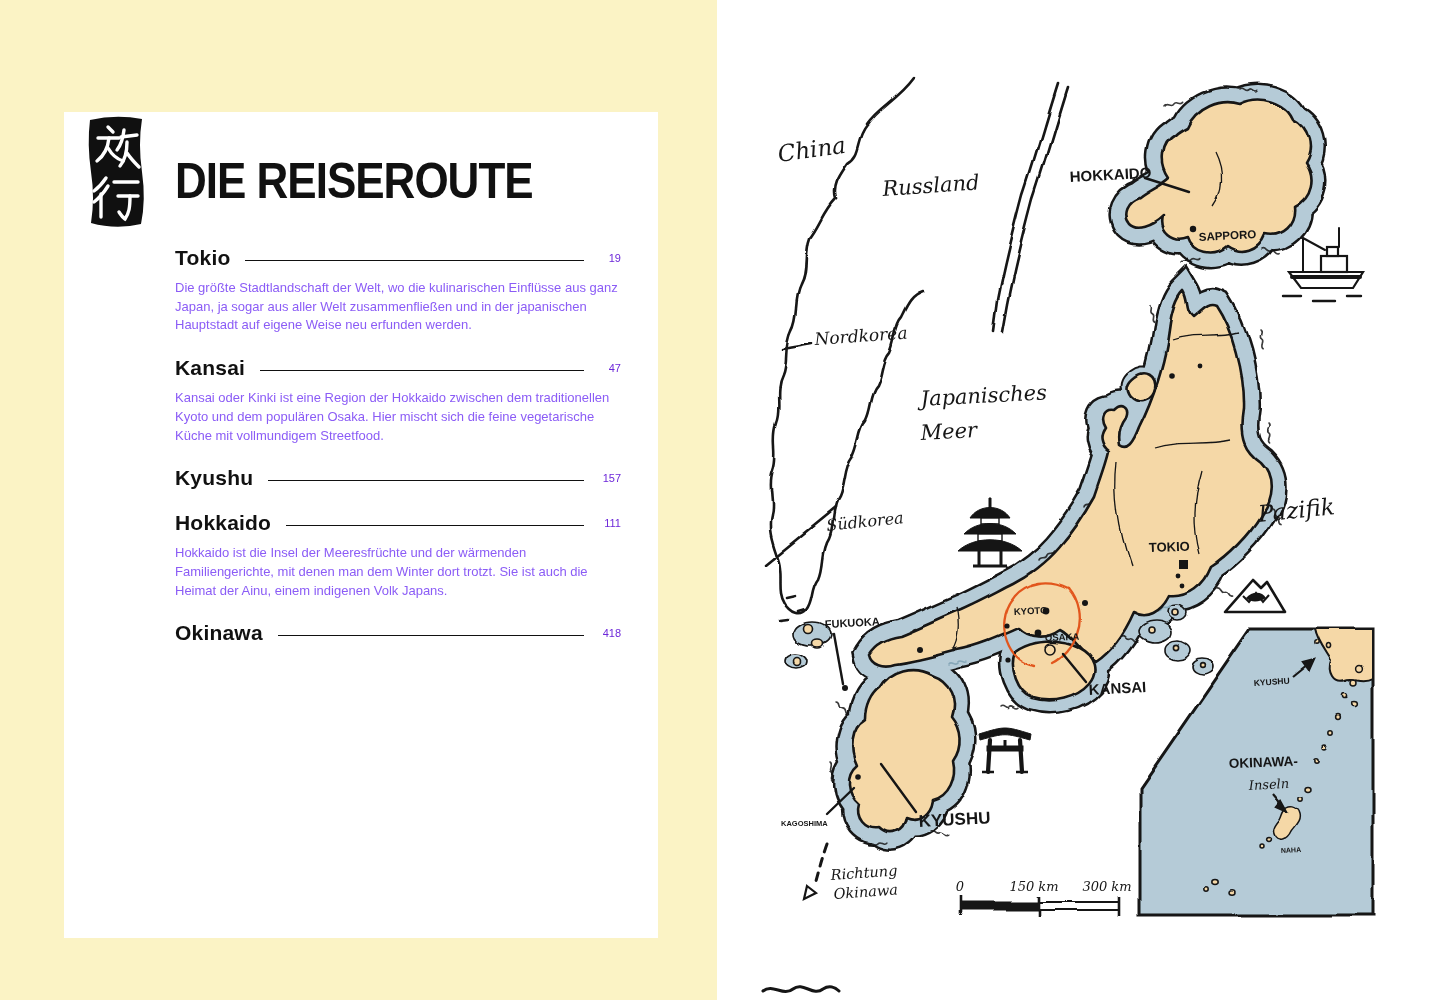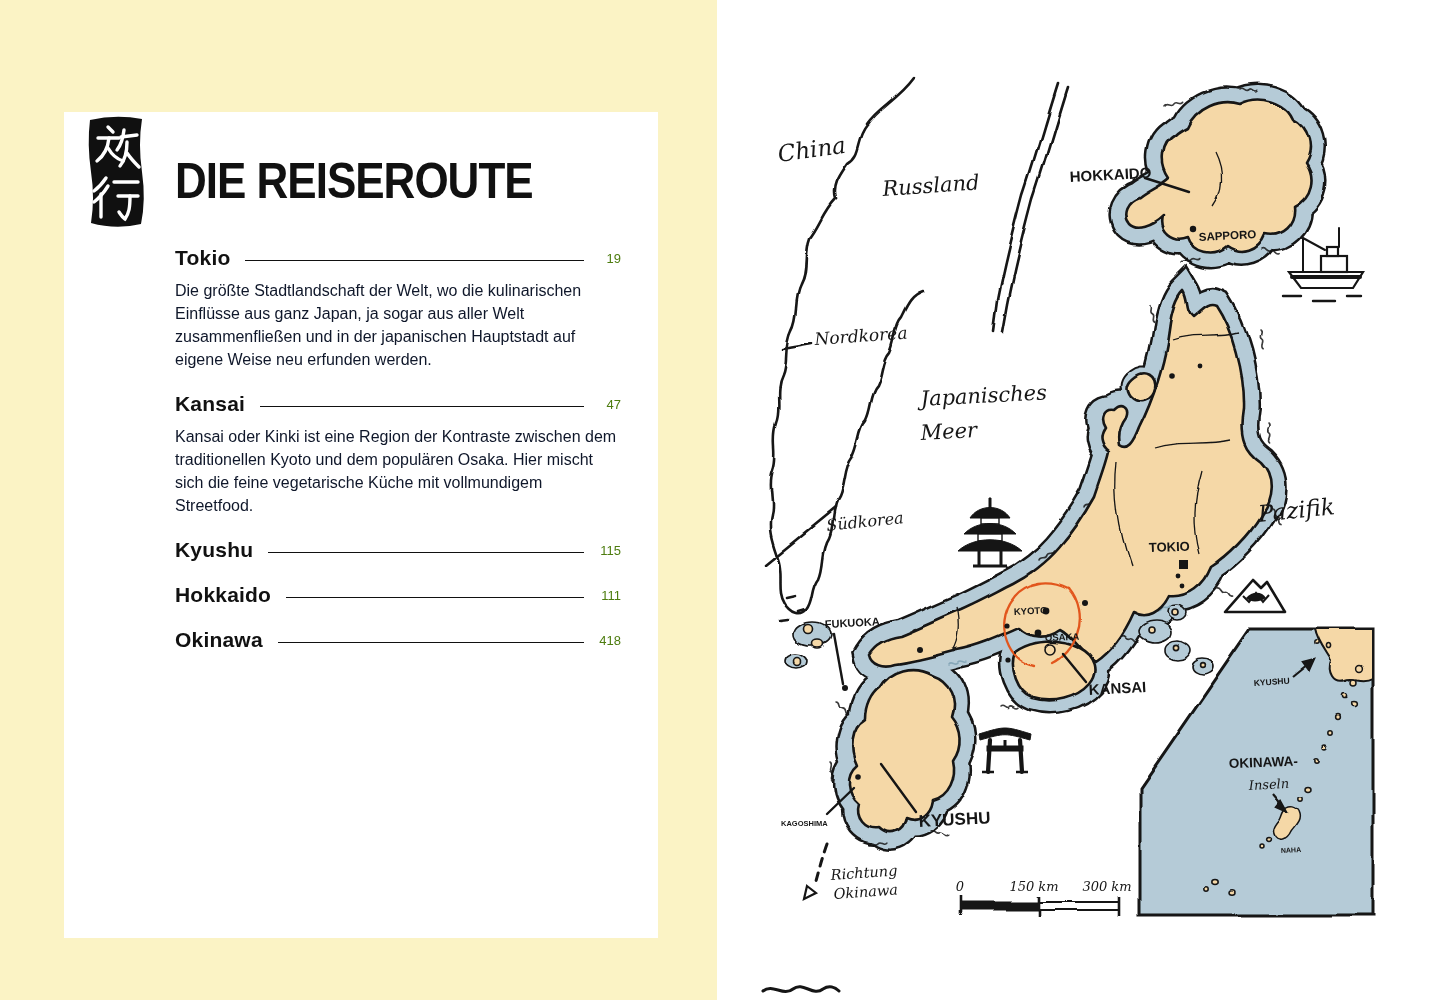"19" .toc-page { color: #4d7c0f -> #6d28d9; font-size: 13px -> 11px }
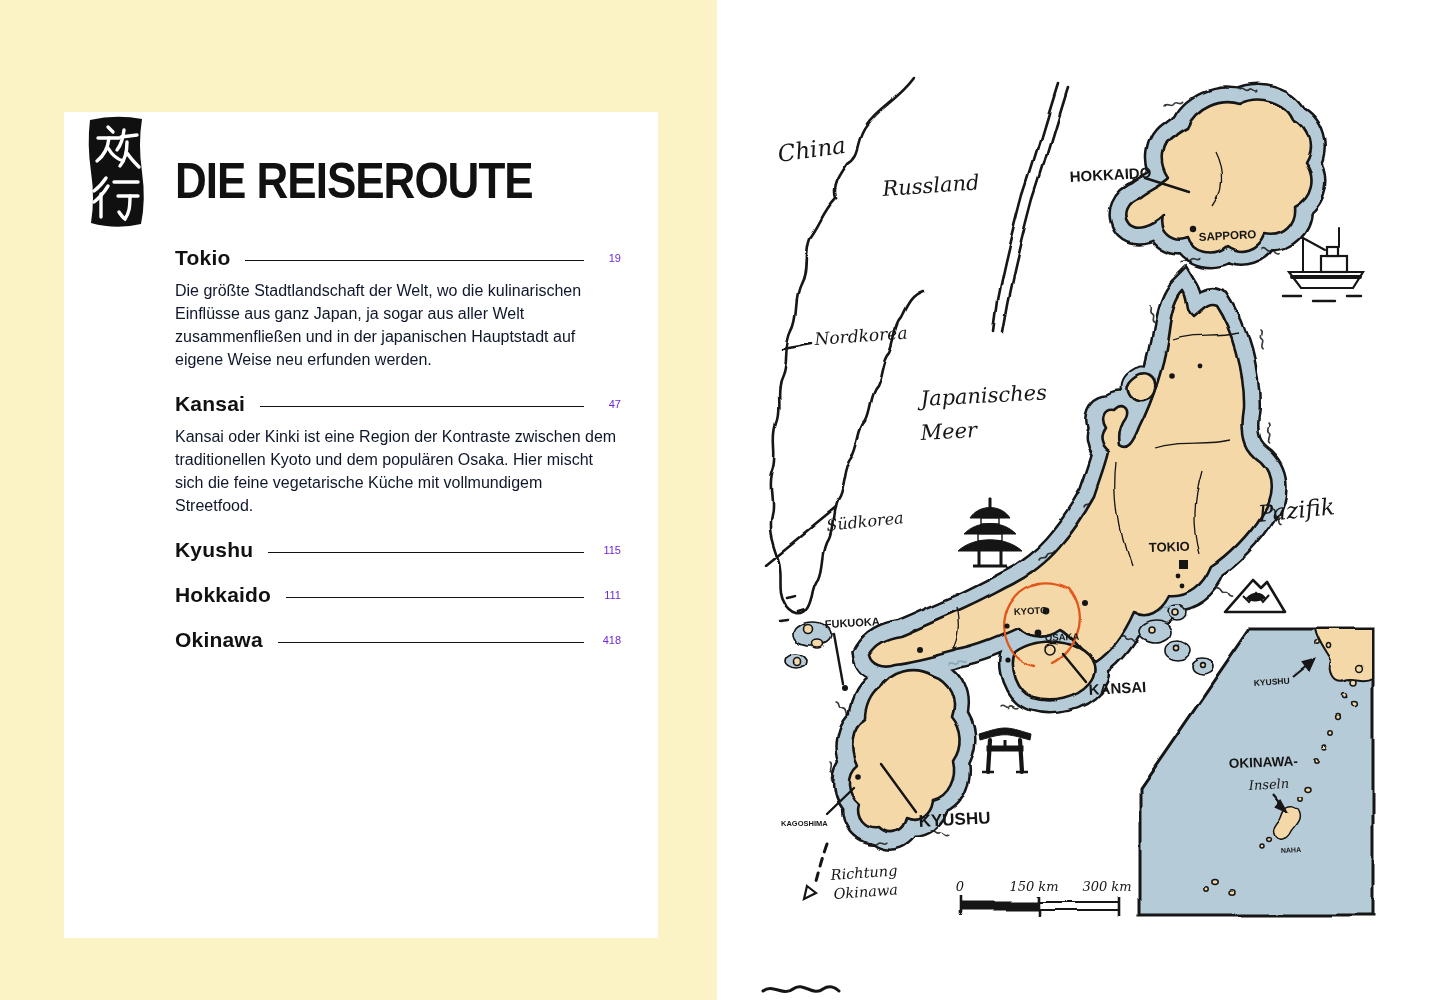"Die größte Stadtlandschaft der Welt," .toc-desc { color: #0f172a -> #8b5cf6; font-size: 16px -> 13px }
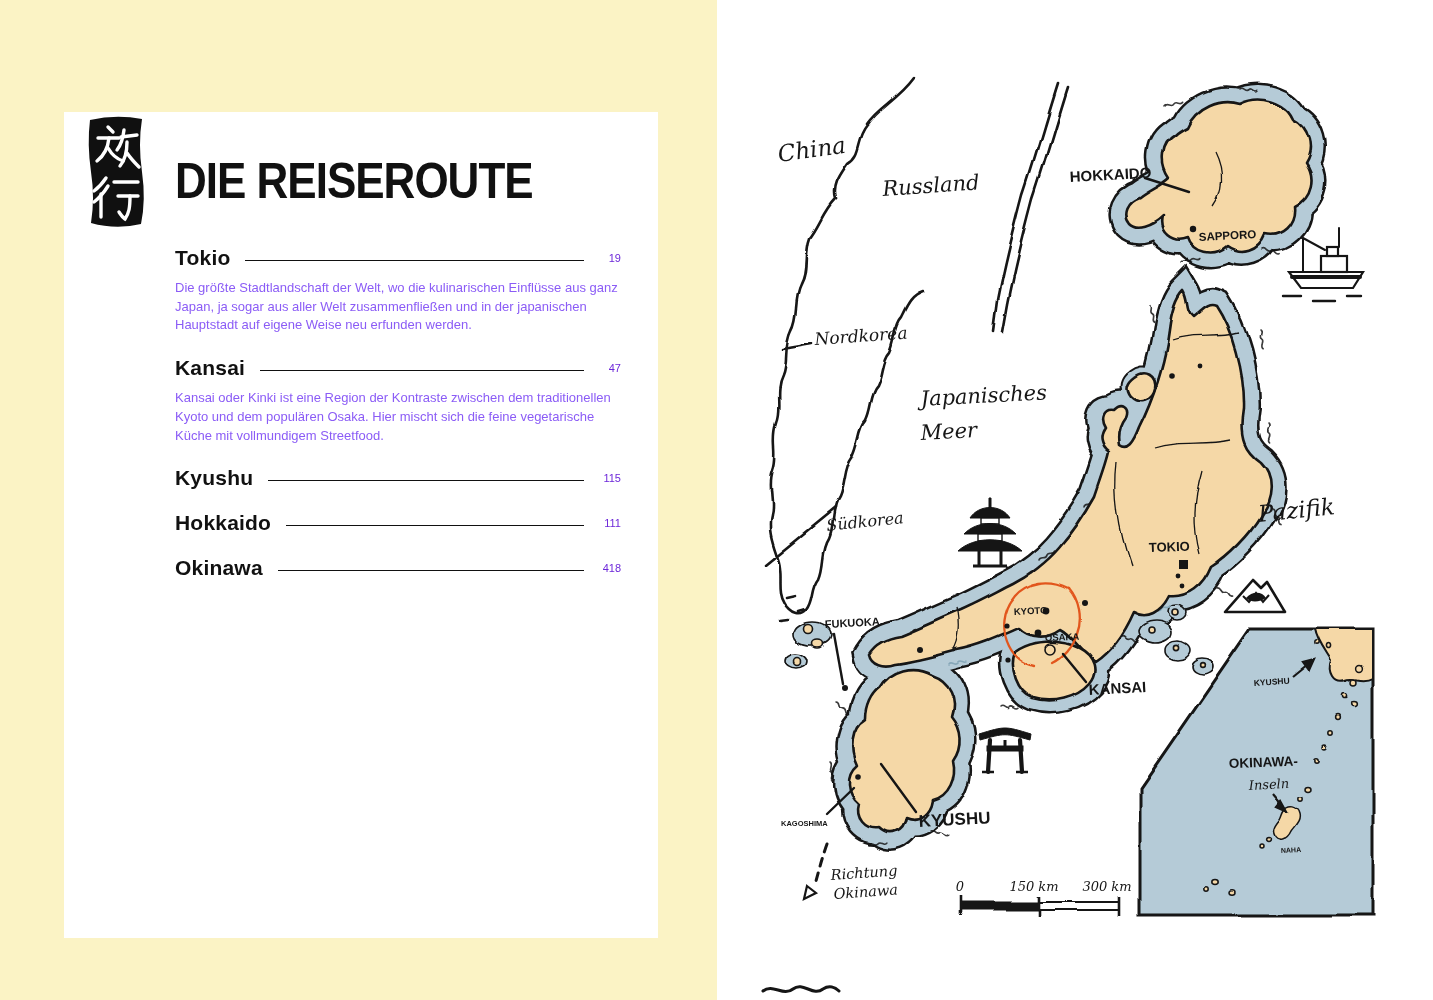"Kansai oder Kinki ist eine" p.toc-desc { text: Kontraste -> Hokkaido }
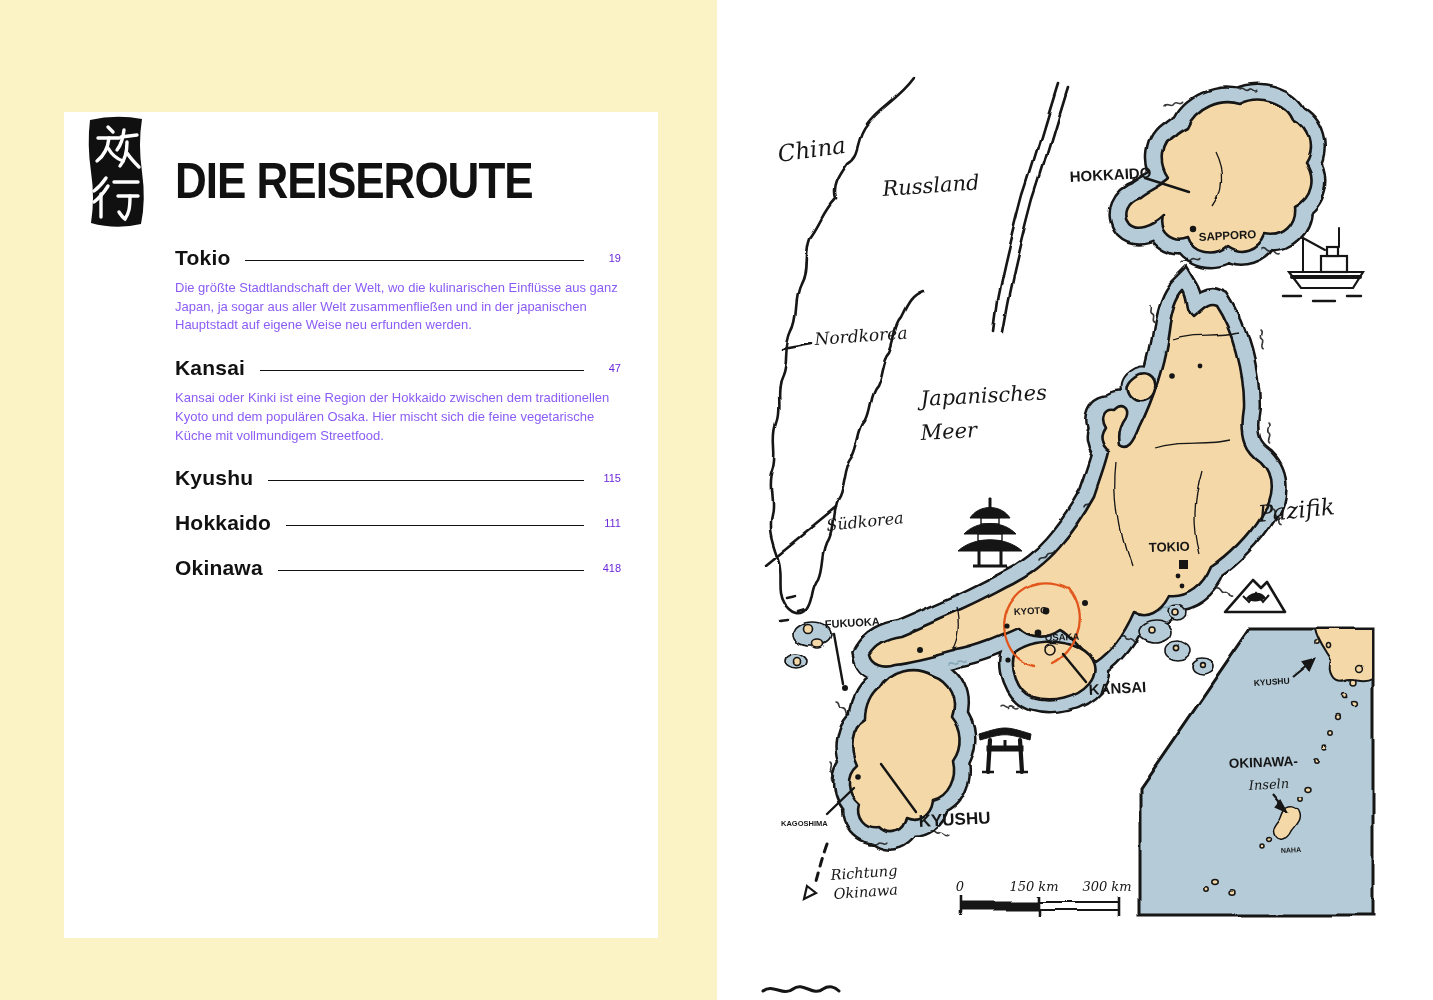"115" span.toc-page { text: 115 -> 157 }
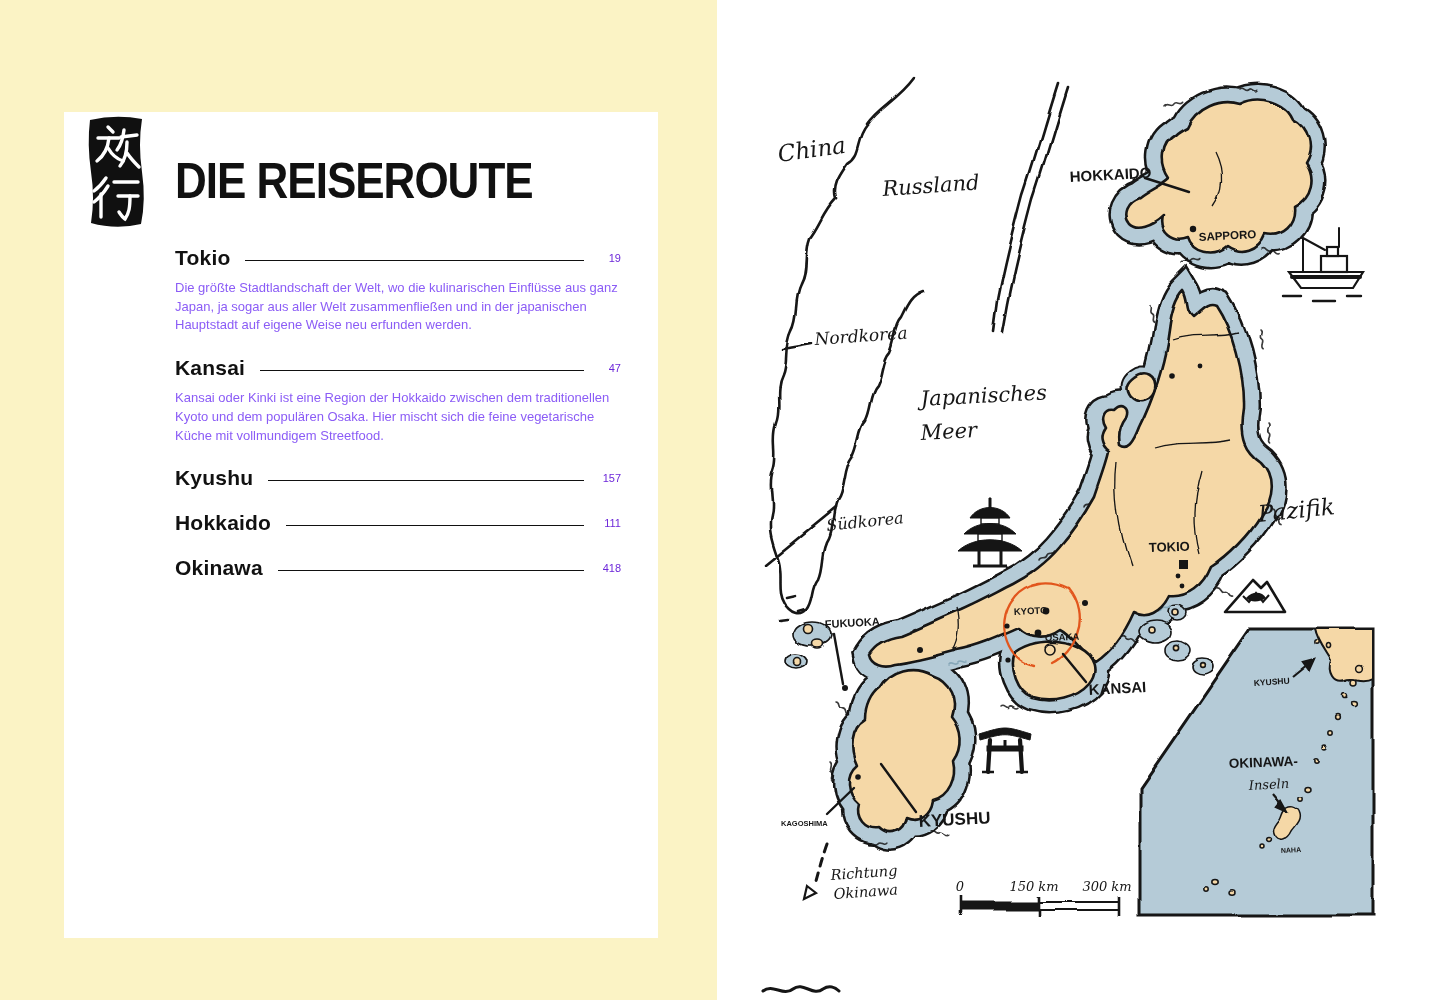"Hokkaido ist die Insel der" p.toc-desc { html: none -> <p>Hokkaido ist die Insel der Meeresfrüchte und der wärmenden Familiengerichte, mit denen man dem Winter dort trotzt. Sie ist auch die Heimat der Ainu, einem indigenen Volk Japans.</p> }
